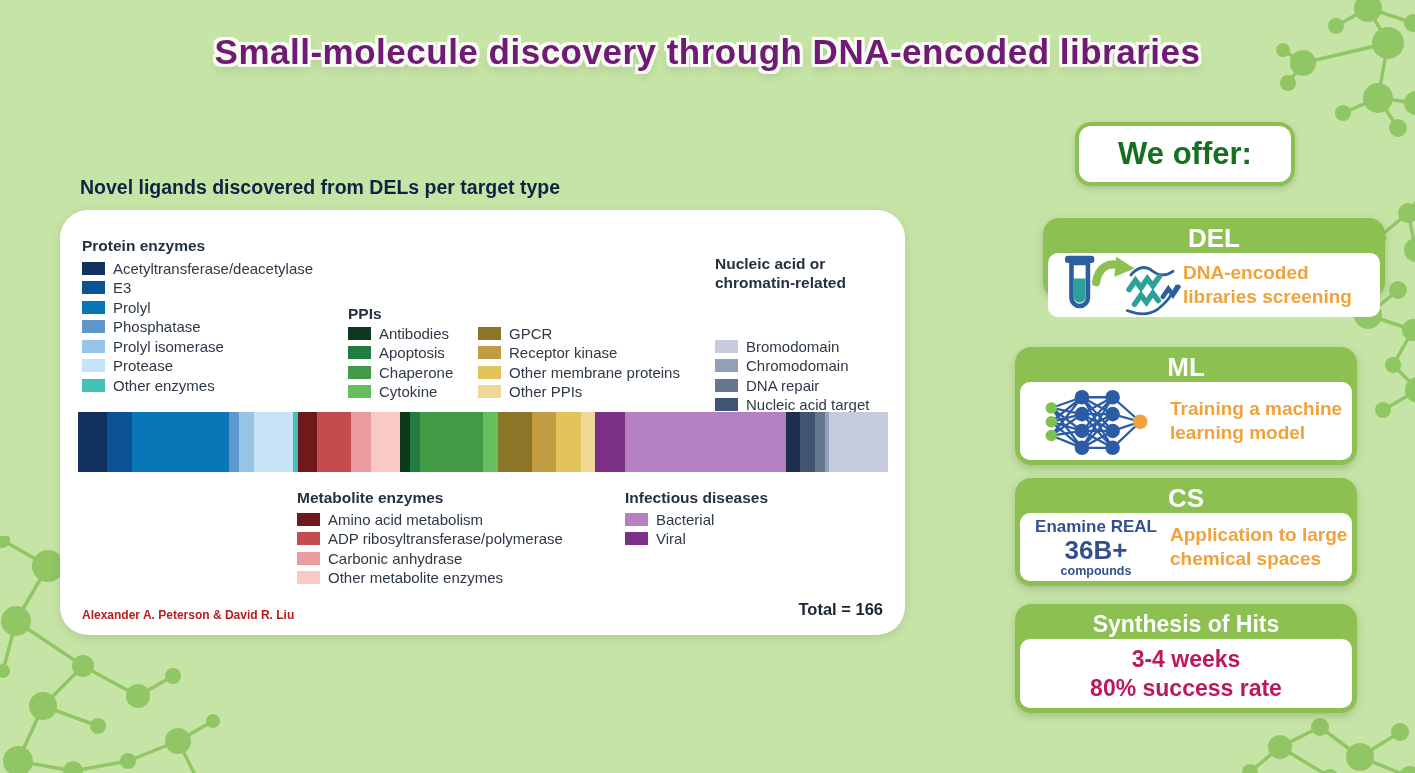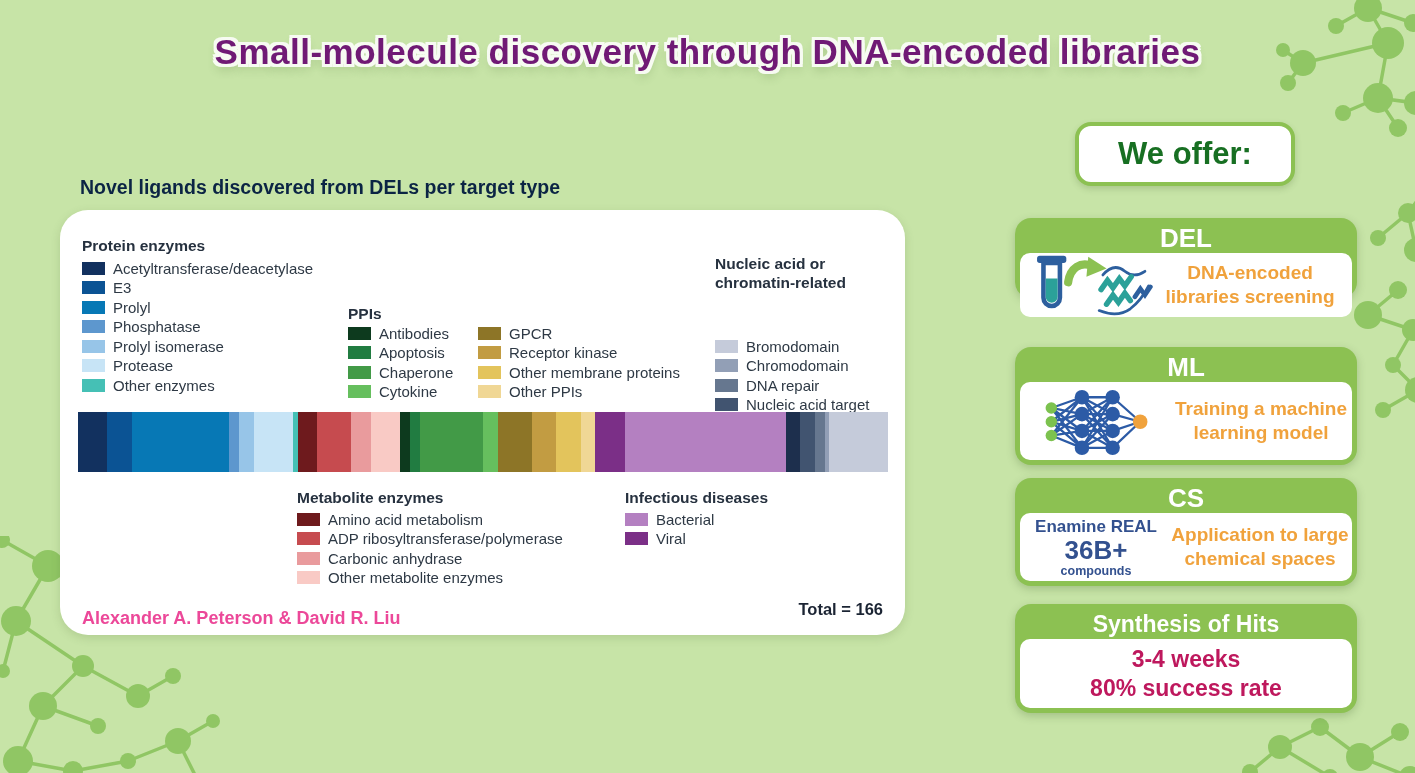"DEL" .card-del { margin-left: none -> 28px }
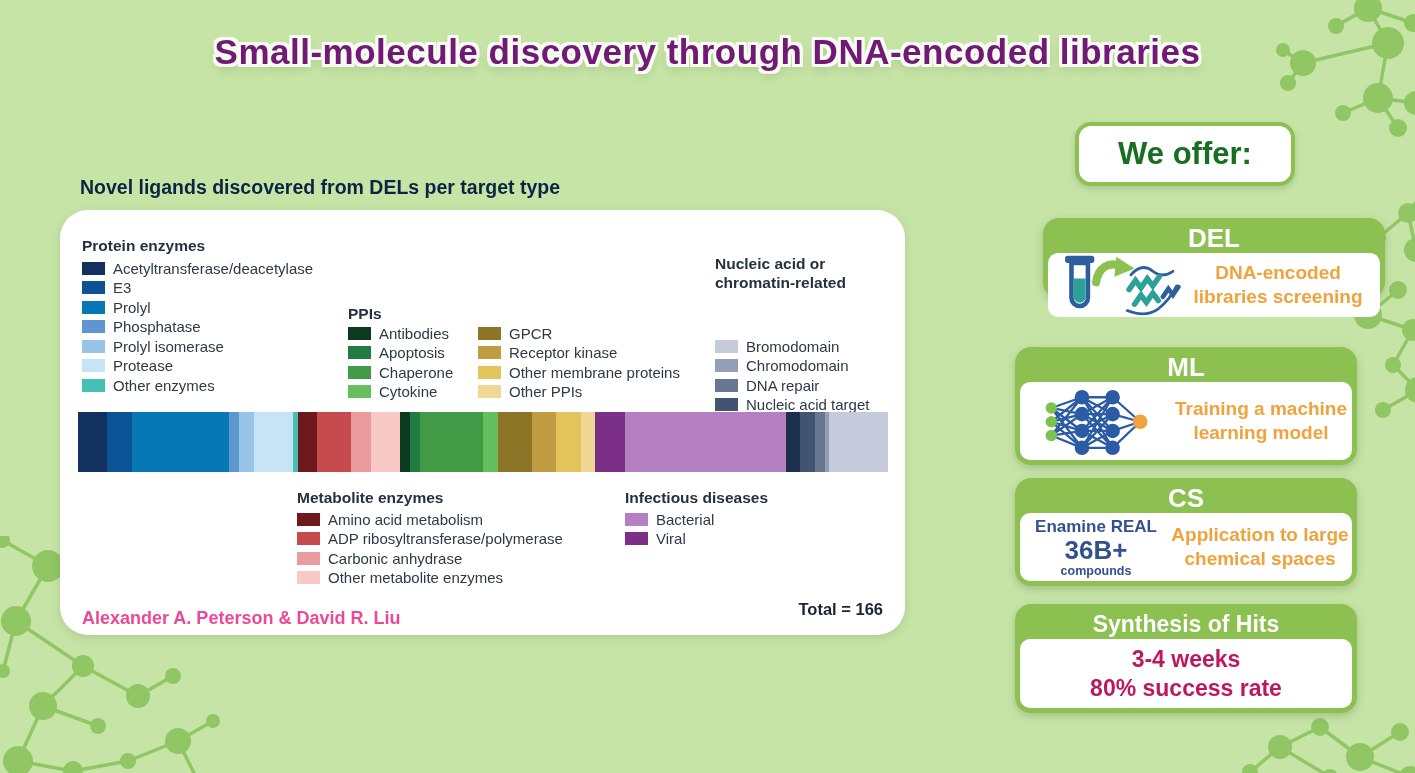"DNA-encoded libraries screening" .orange-text { text-align: center -> none }
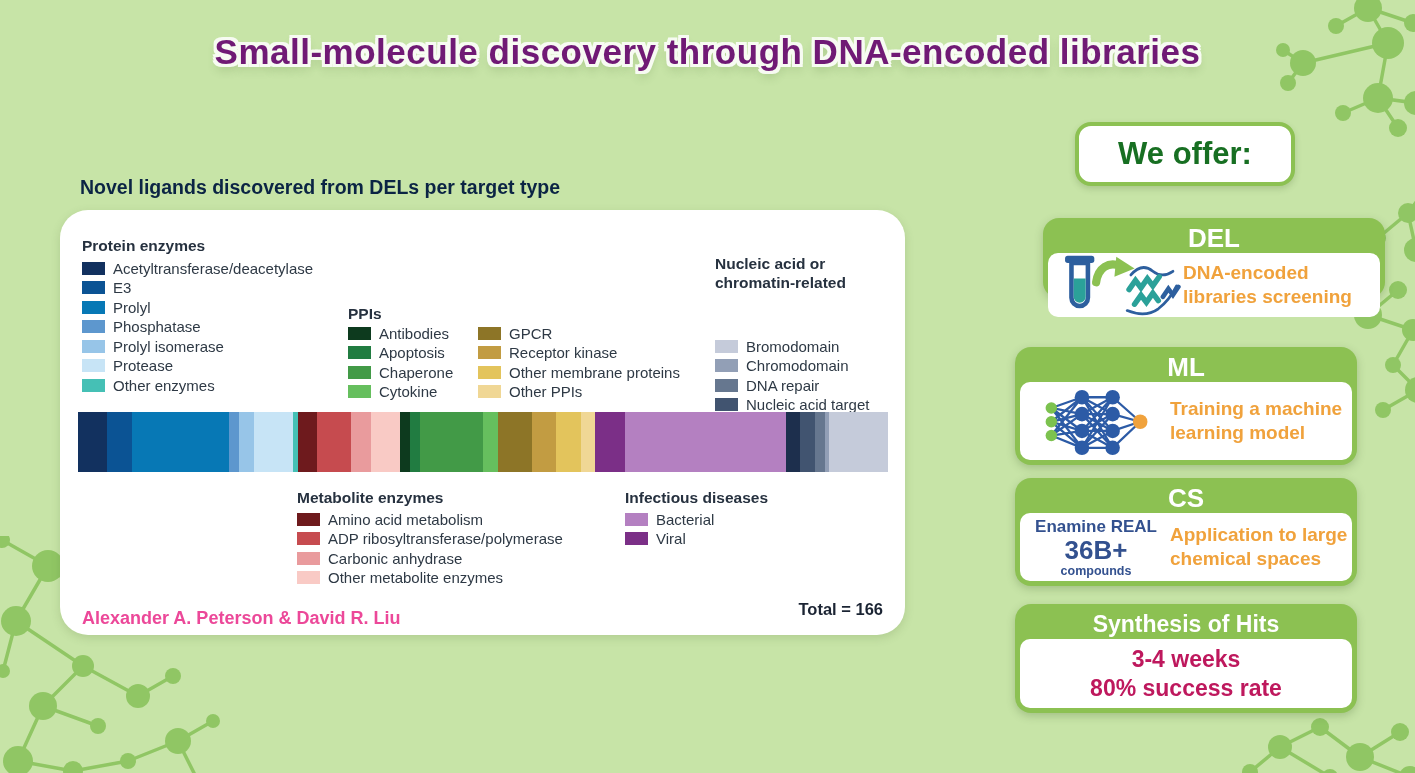"Alexander A. Peterson & David" .attribution { color: #ec4899 -> #b91c1c; font-size: 18px -> 12px }
